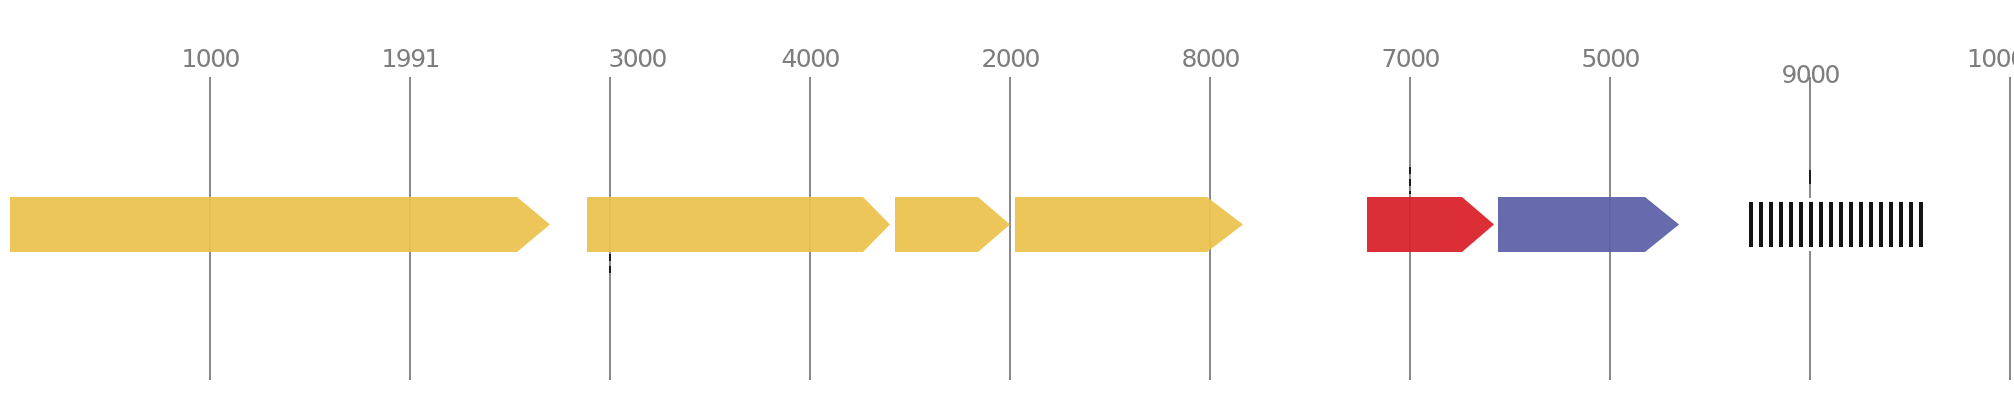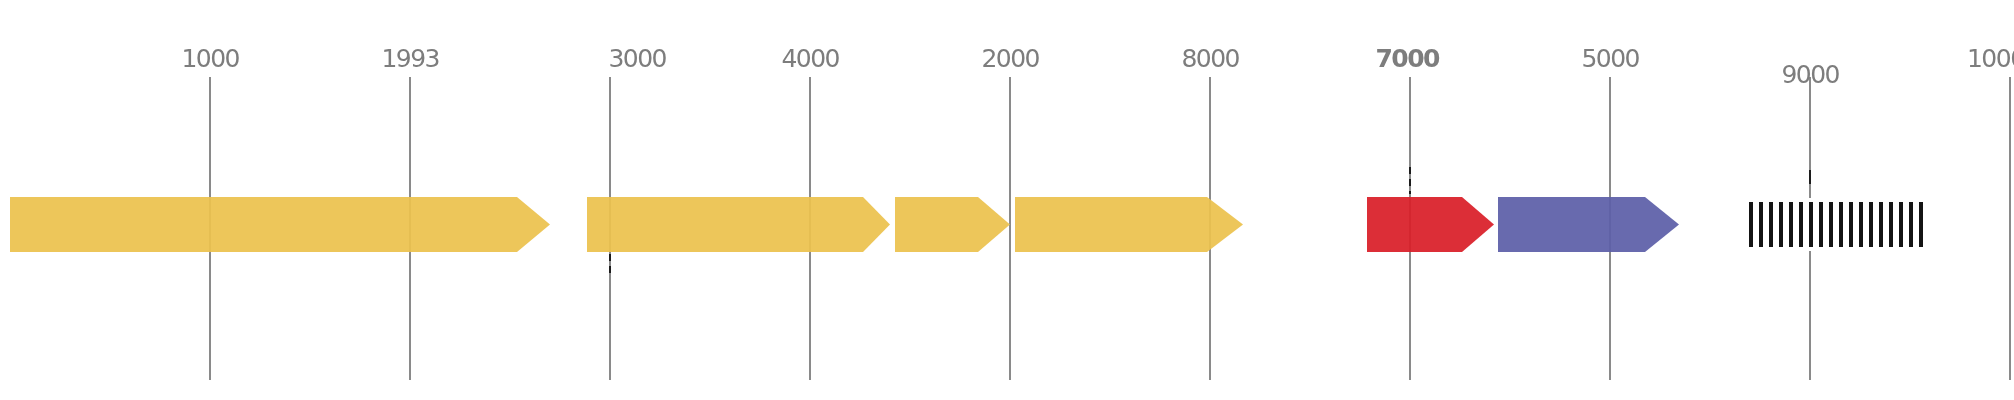"1993" div.tick-label { text: 1993 -> 1991 }
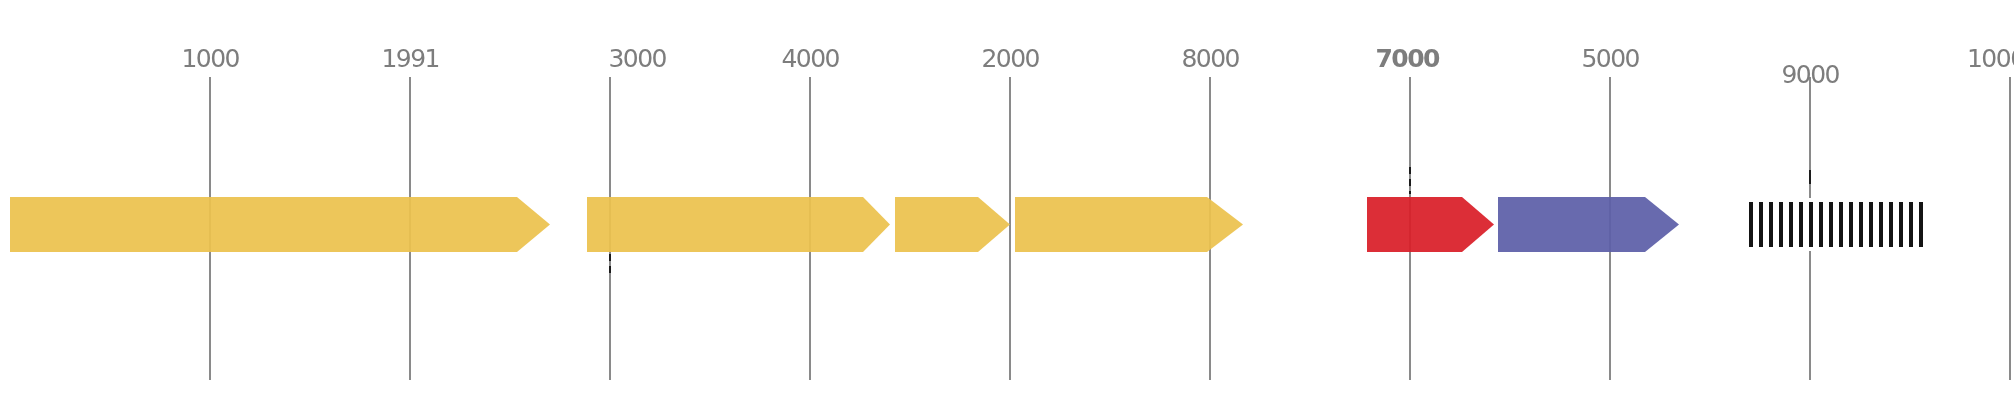"7000" div.tick-label { font-weight: bold -> none }
